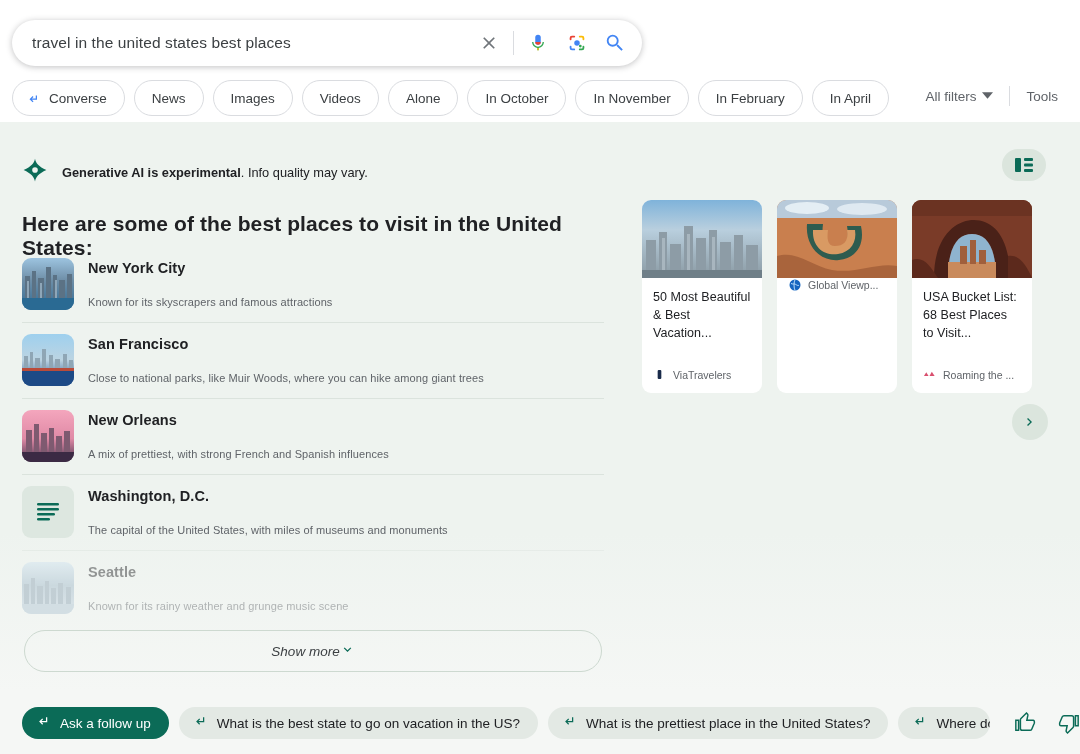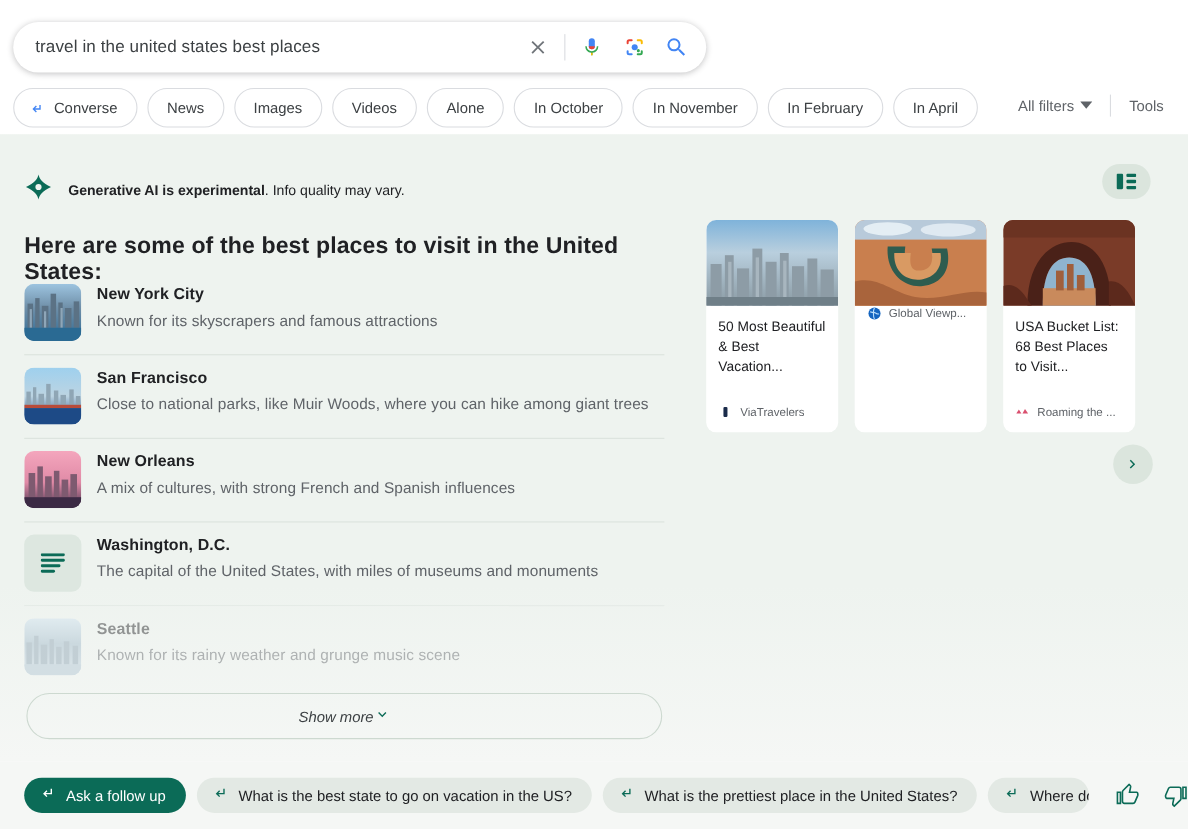"Known for its skyscrapers and" .place-desc { font-size: 14px -> 11px; margin-top: 7px -> 20px }
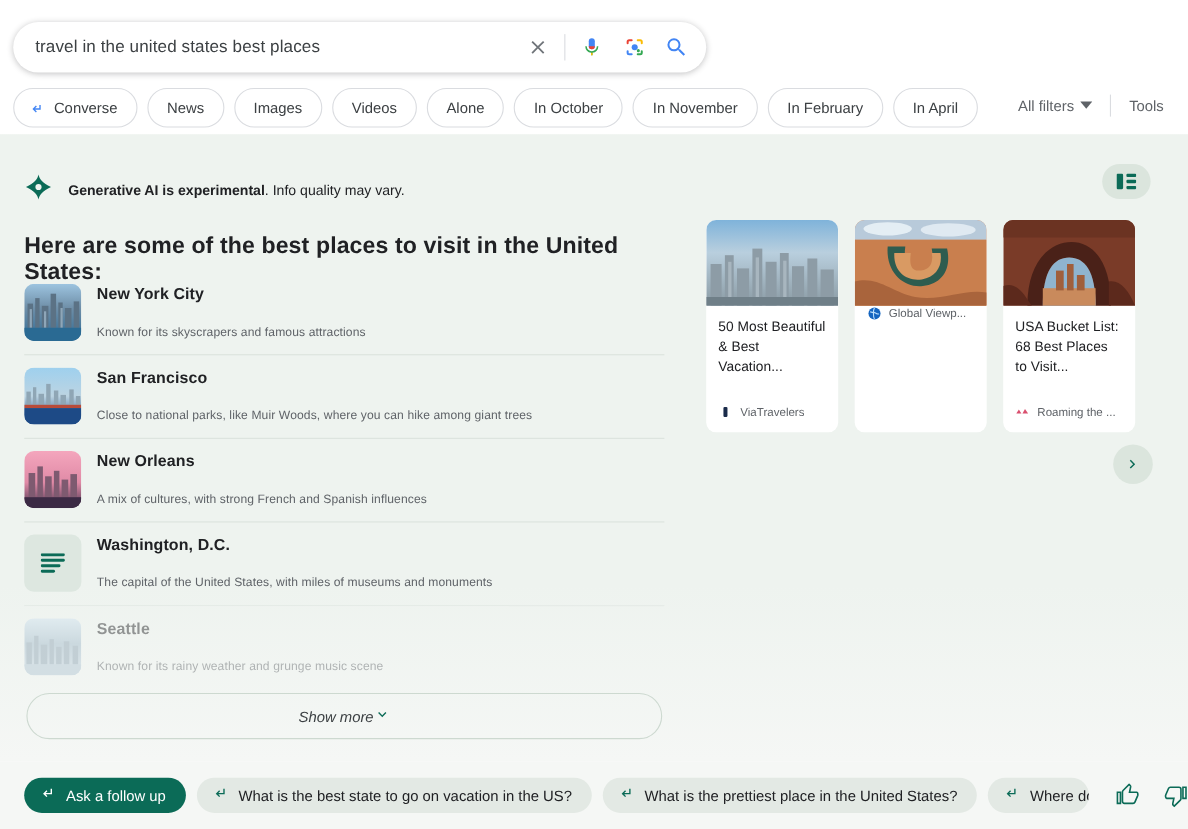"A mix of cultures, with" div.place-desc { text: cultures -> prettiest }
